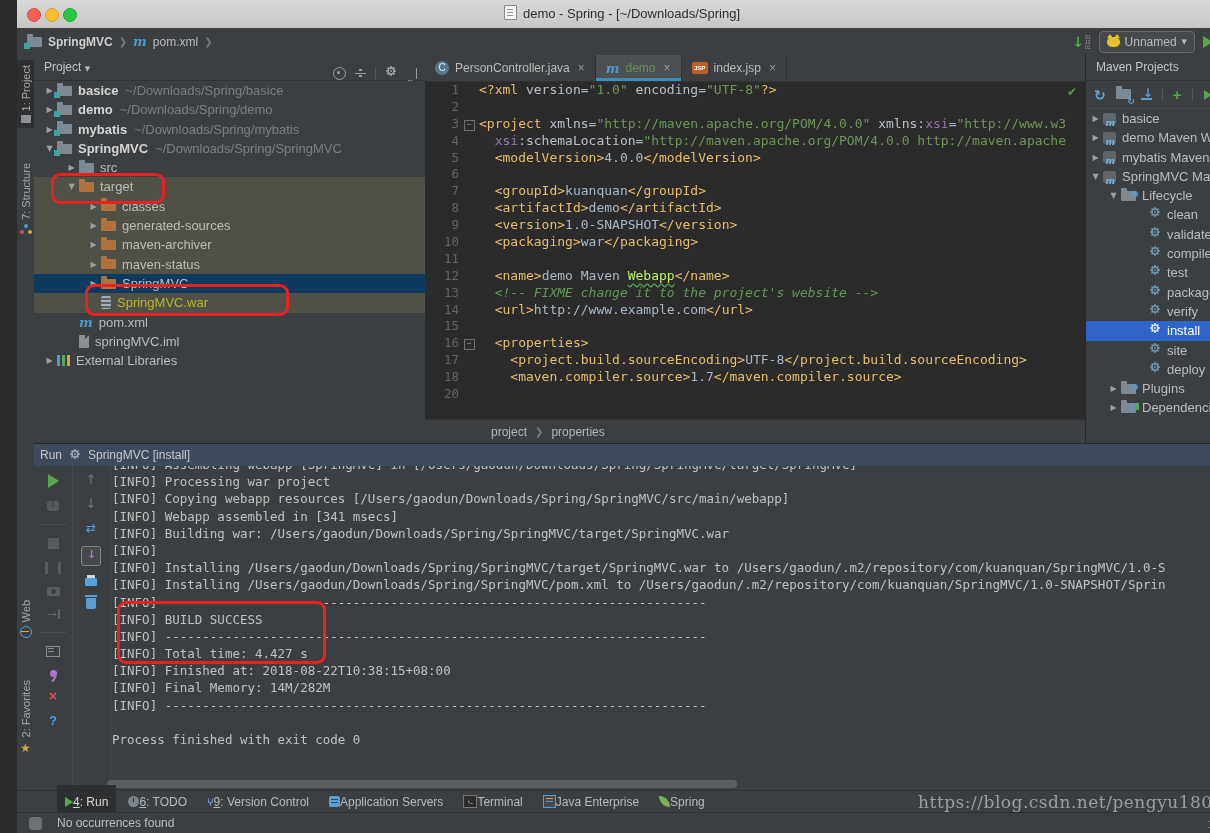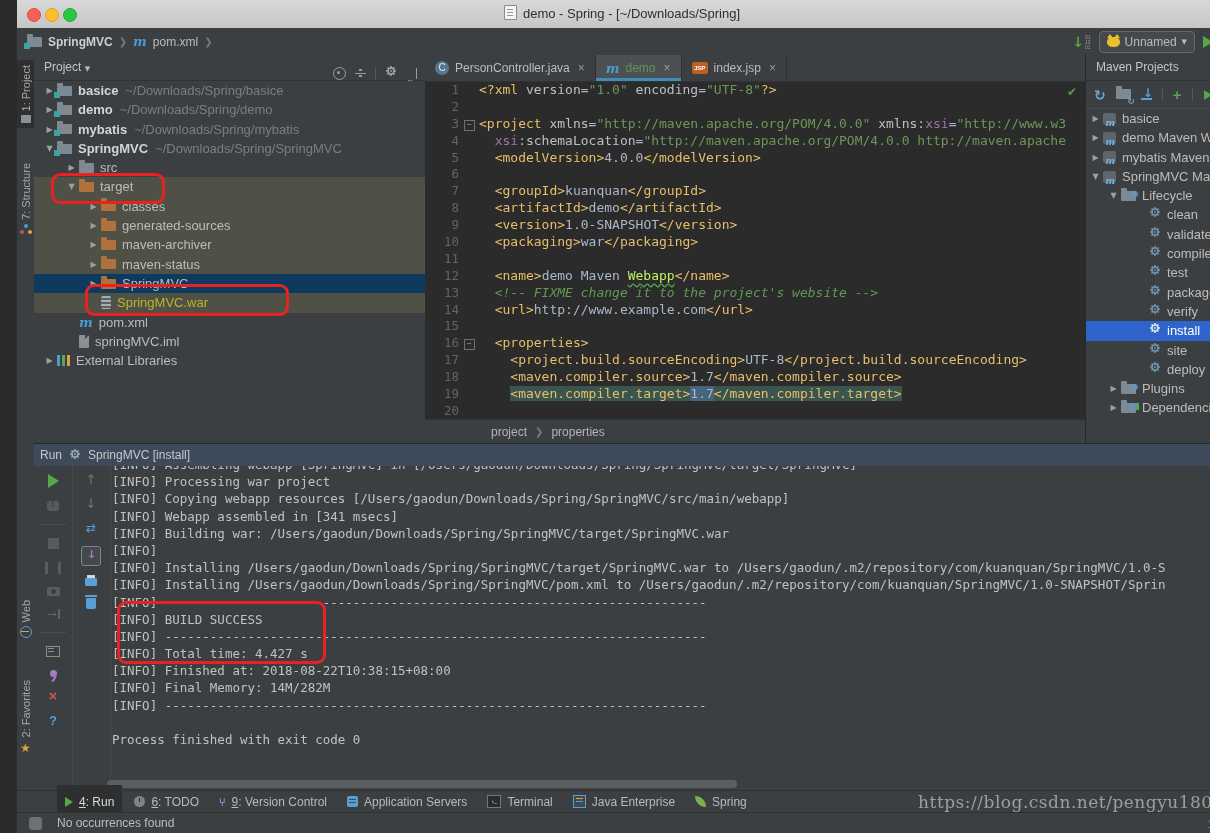"19" div.code-line { html: <div><span>19</span><span></span><span><span> </span><span>&lt;maven.compiler.target&gt;</span><span>1.7</span><span>&lt;/maven.compiler.target&gt;</span></span></div> -> none }
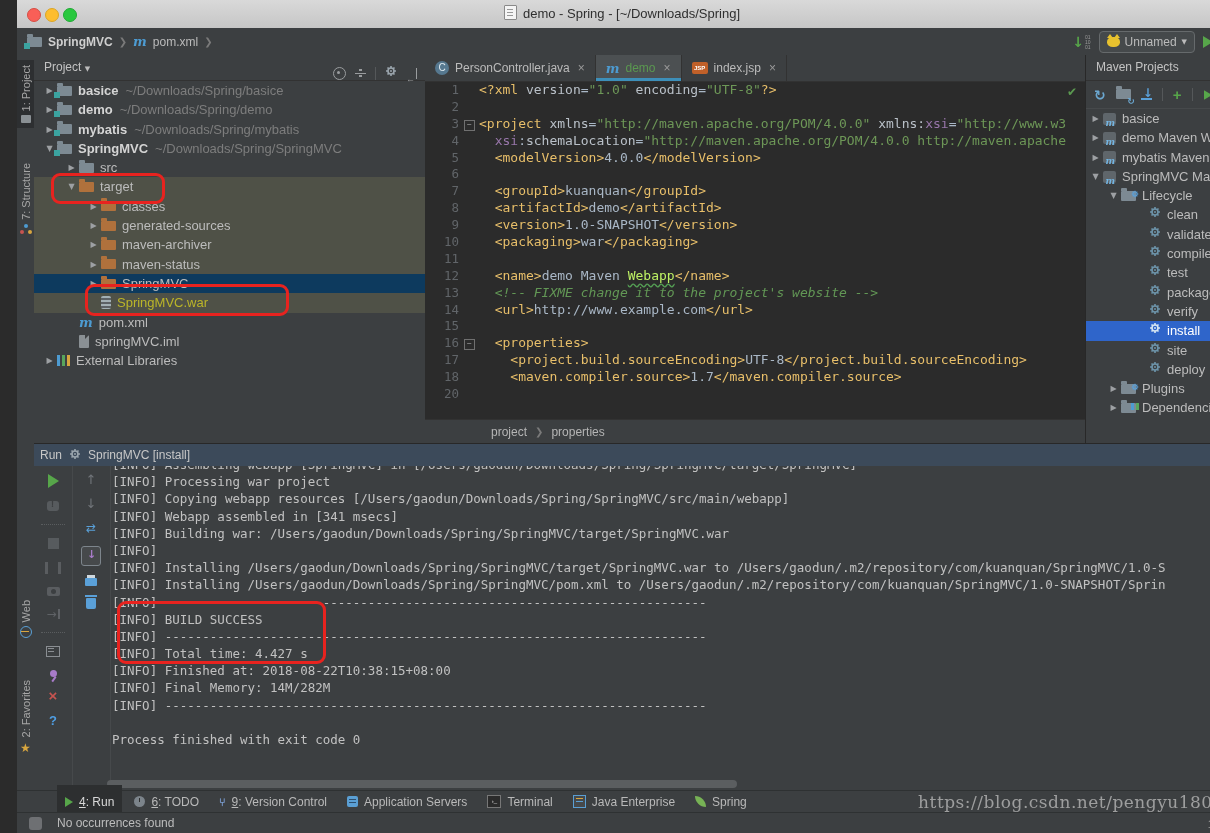"4: Run" .btab { gap: 6px -> none }
